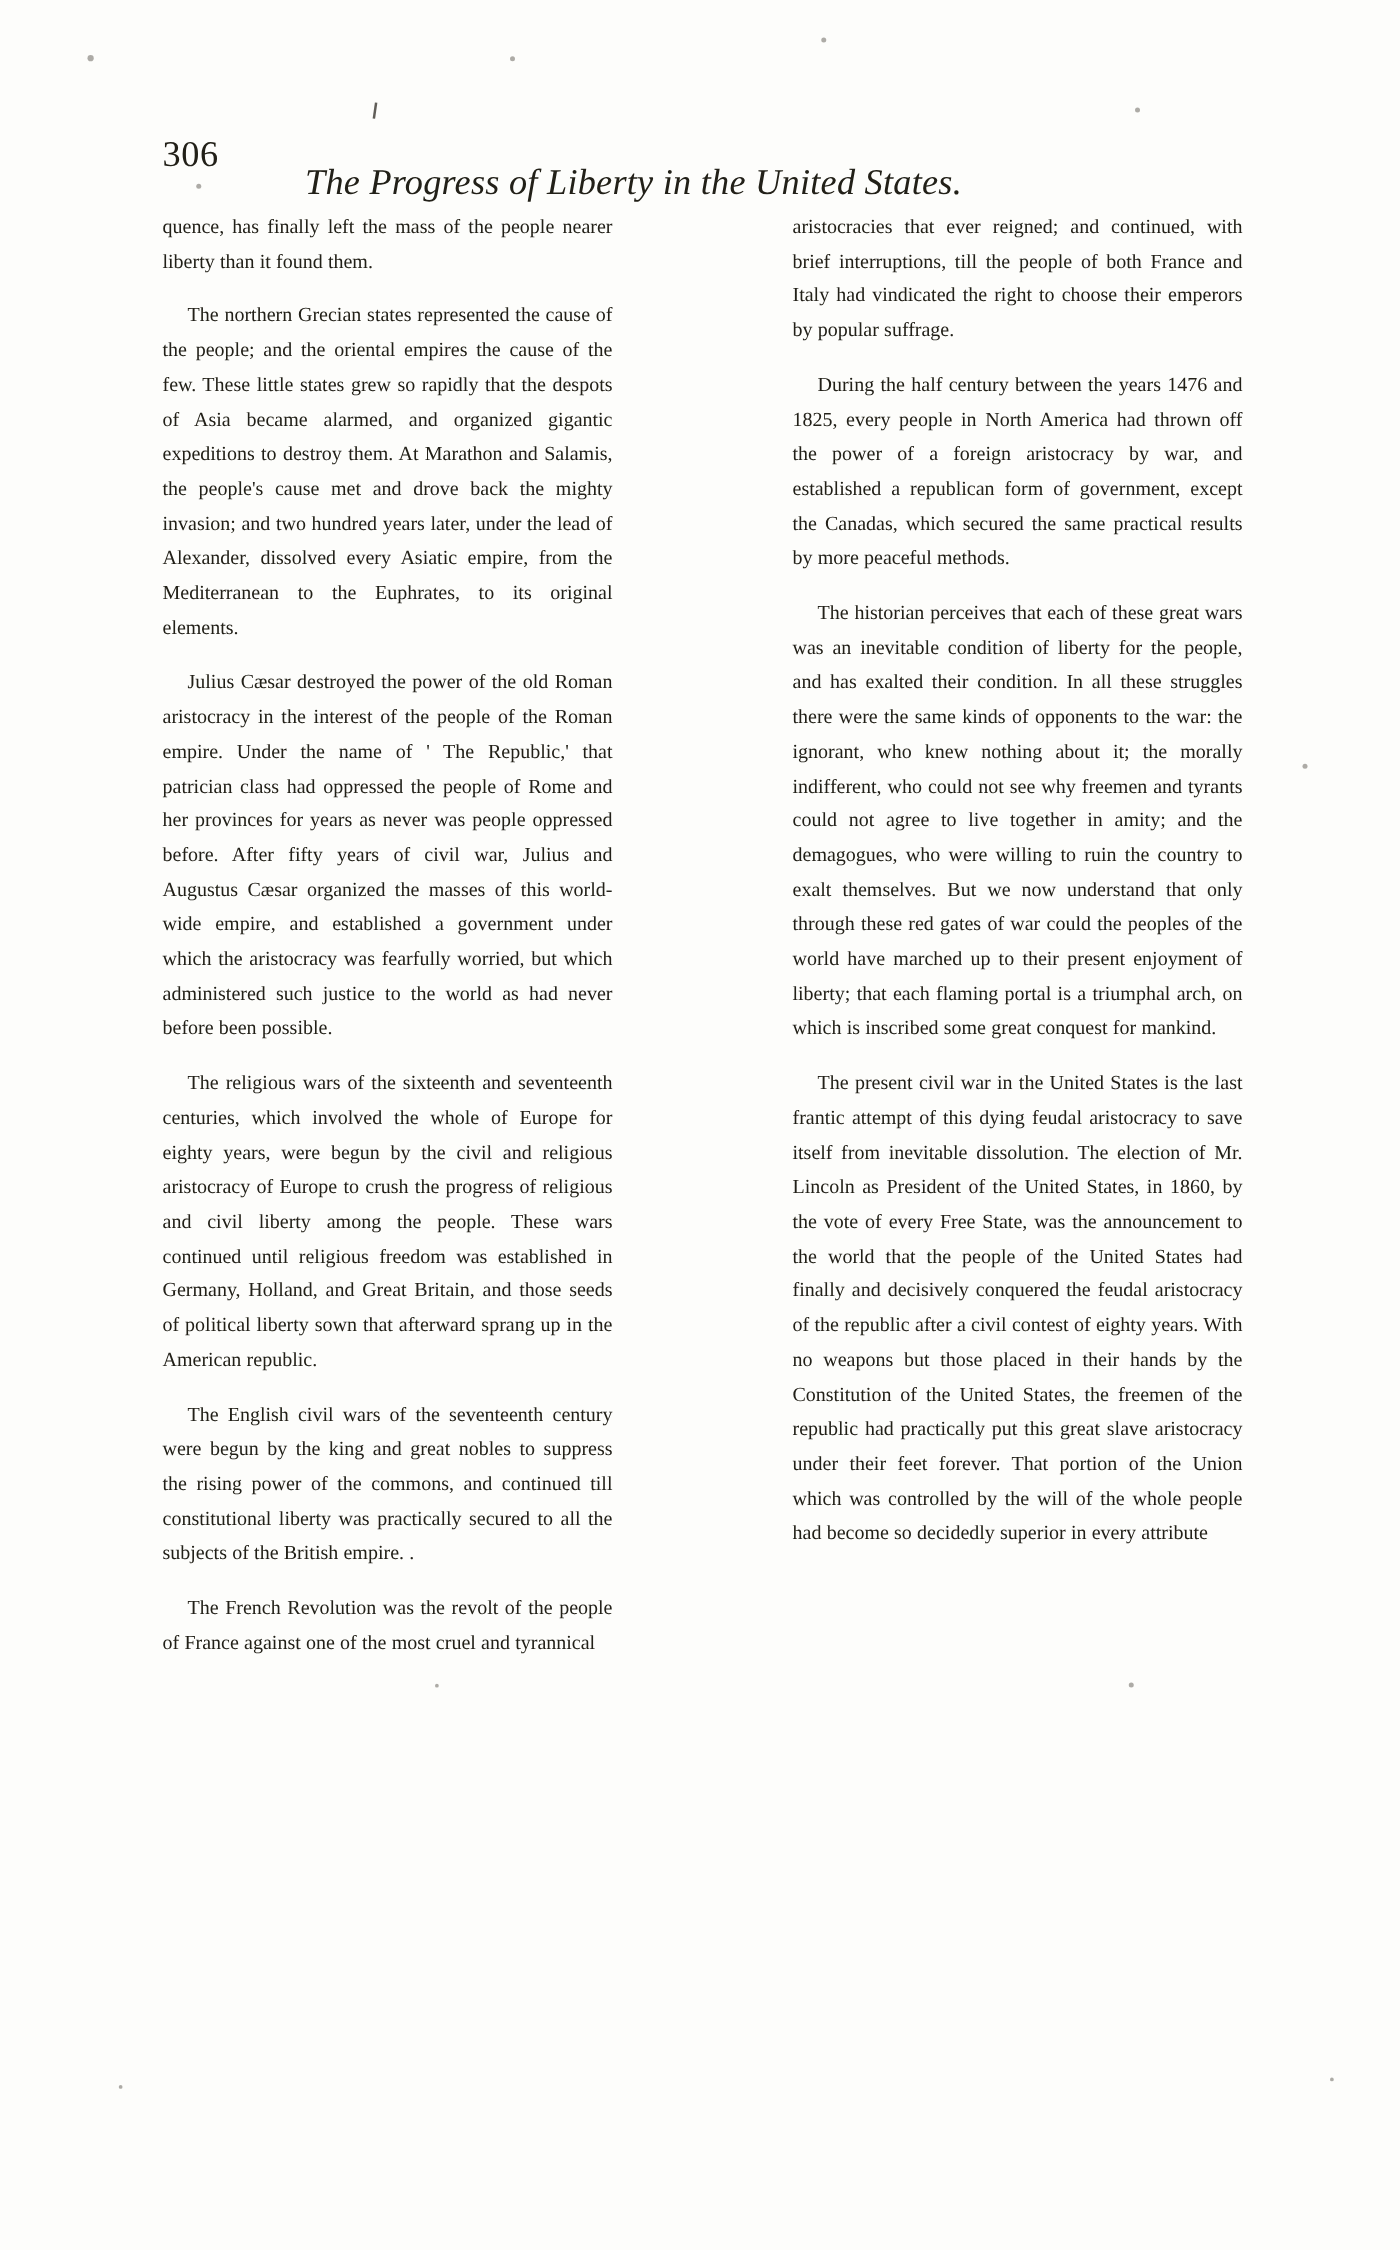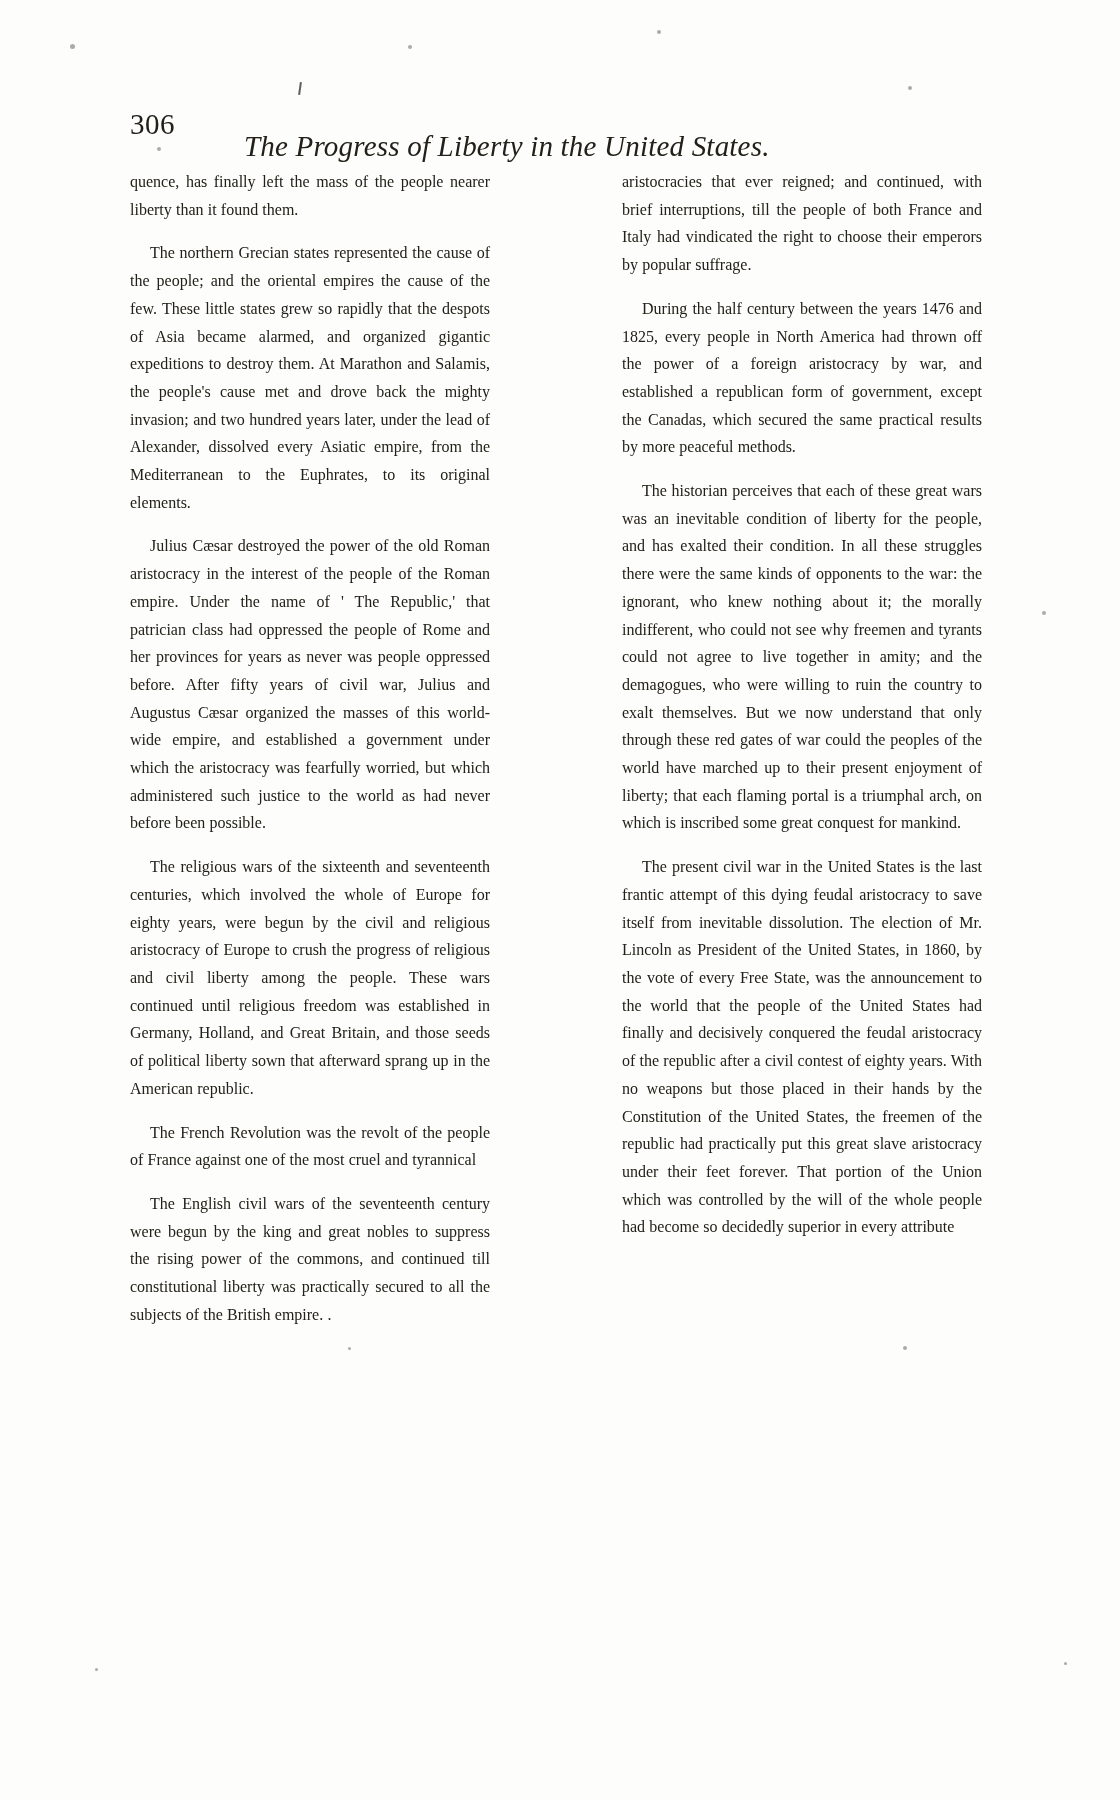"aristocracies that ever reigned; and" .col-right { left: 492px -> 504px }
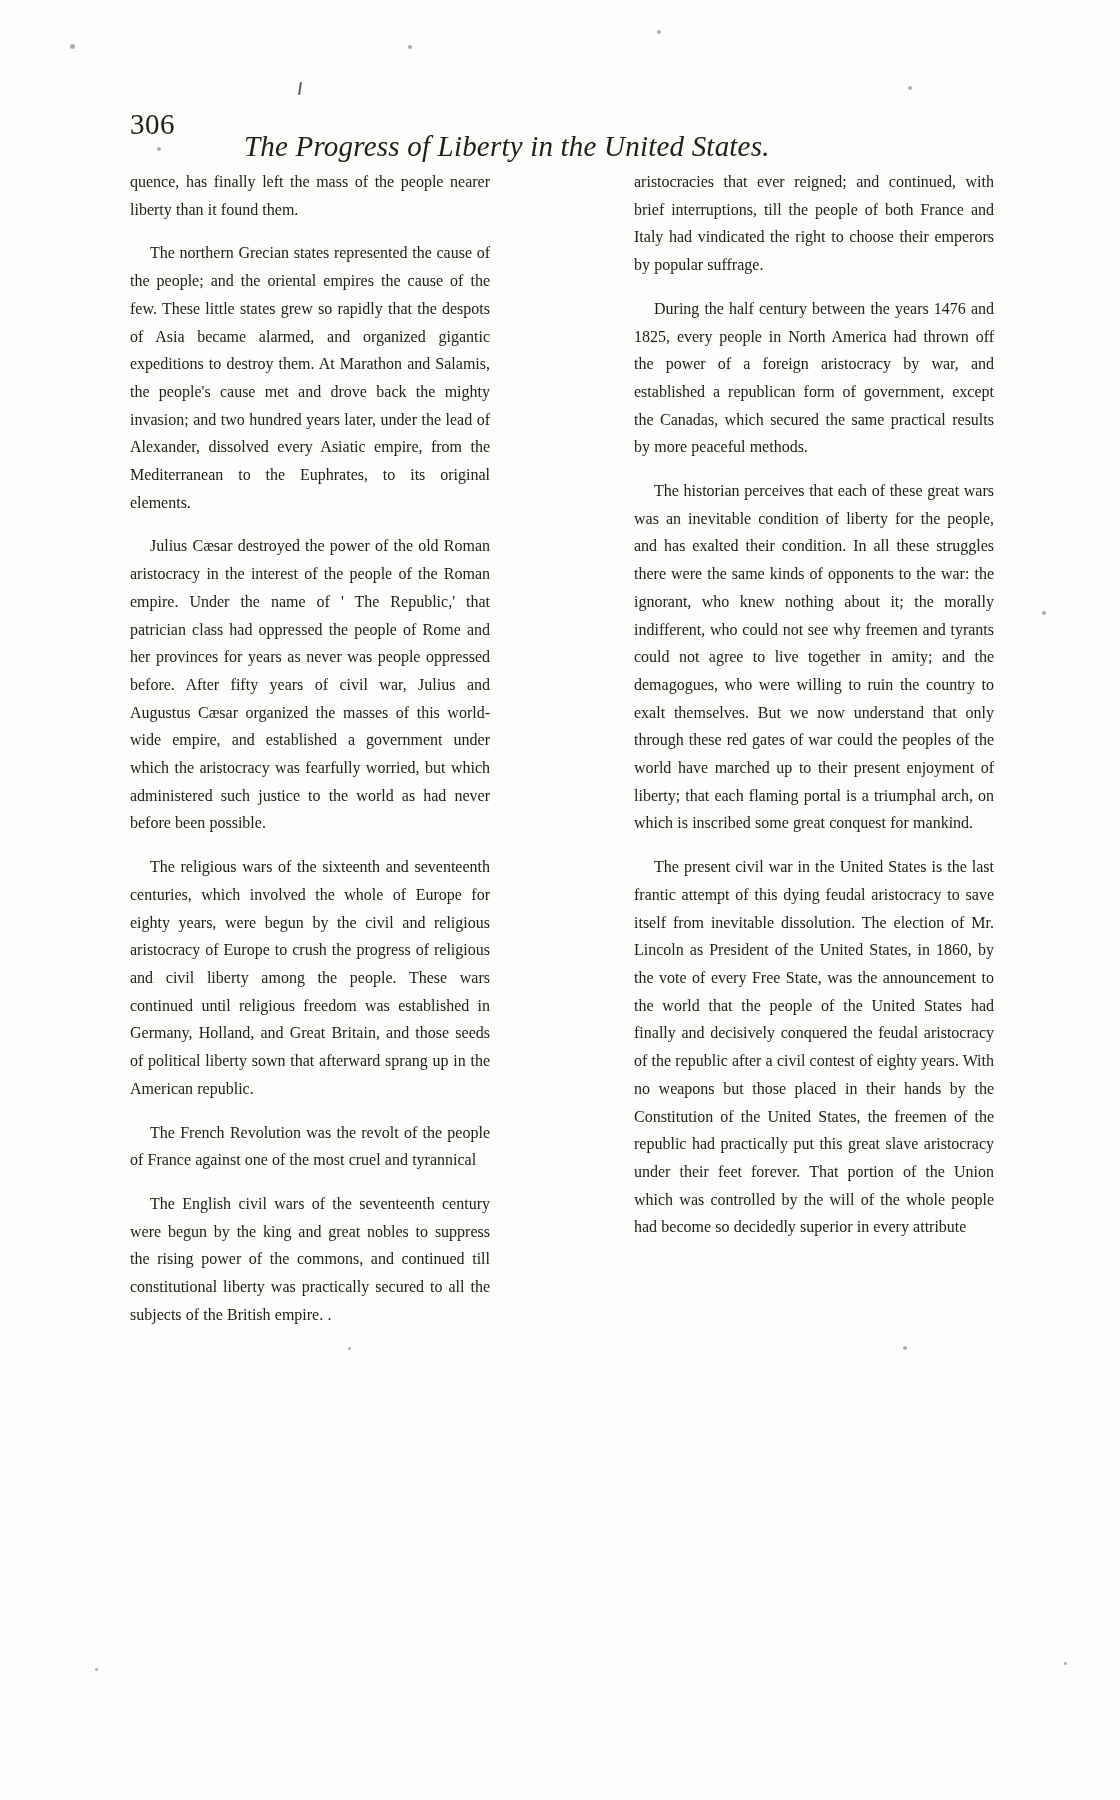"The French Revolution was the" p { order: before "The English civil wars of" -> after "The English civil wars of" }
